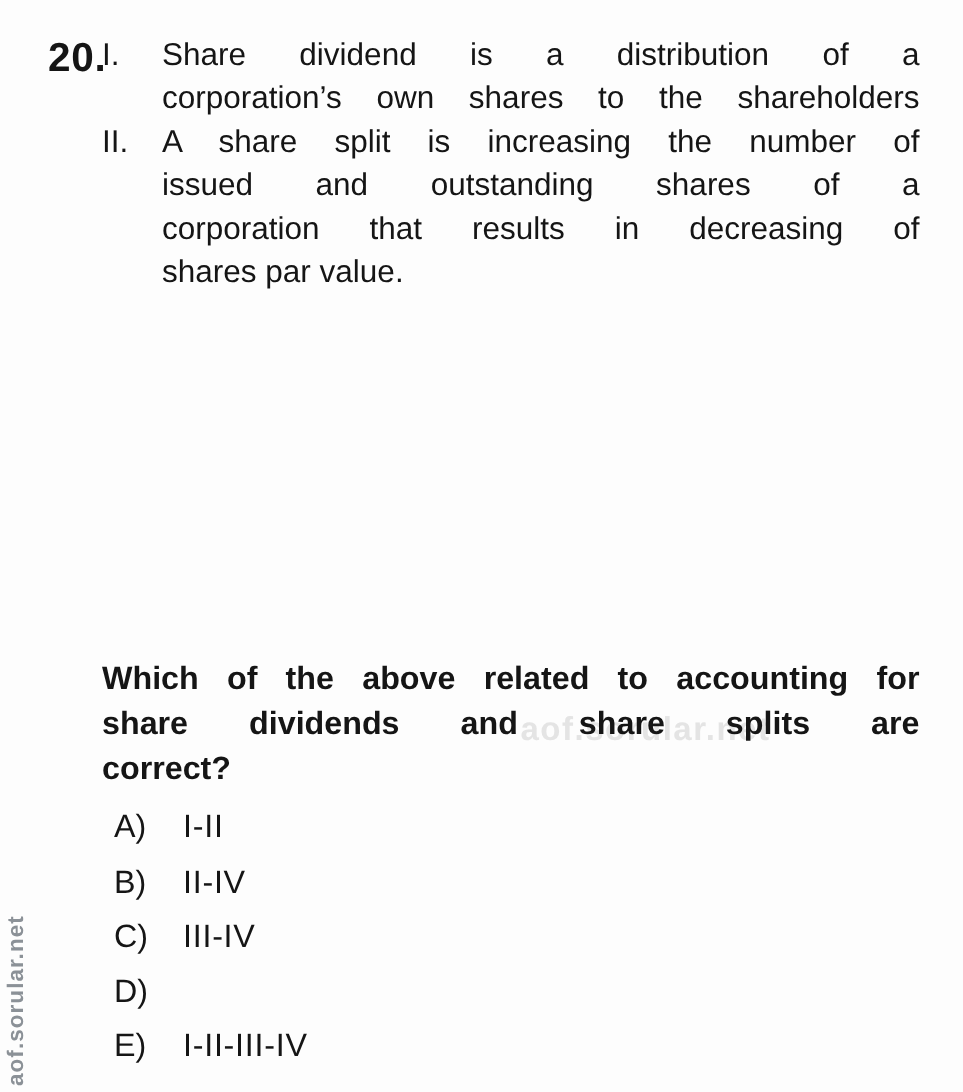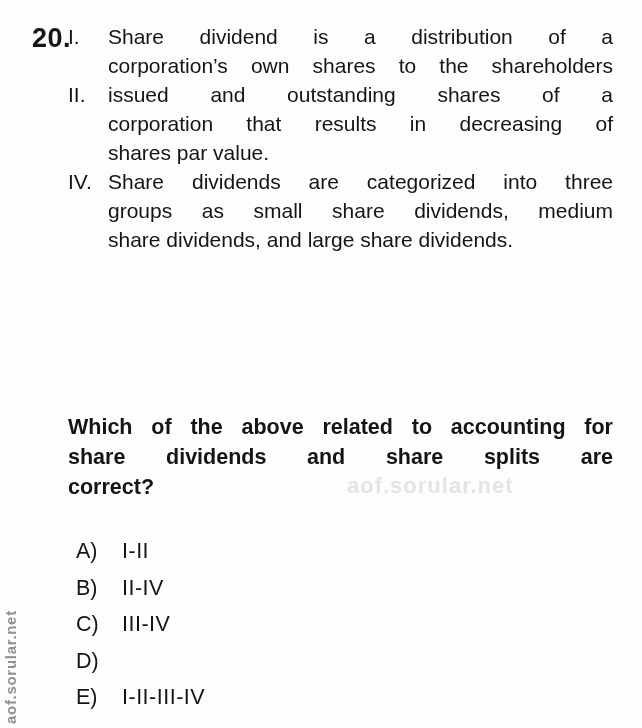"A share split is increasing" div.jl { html: none -> <div>A share split is increasing the number of</div> }
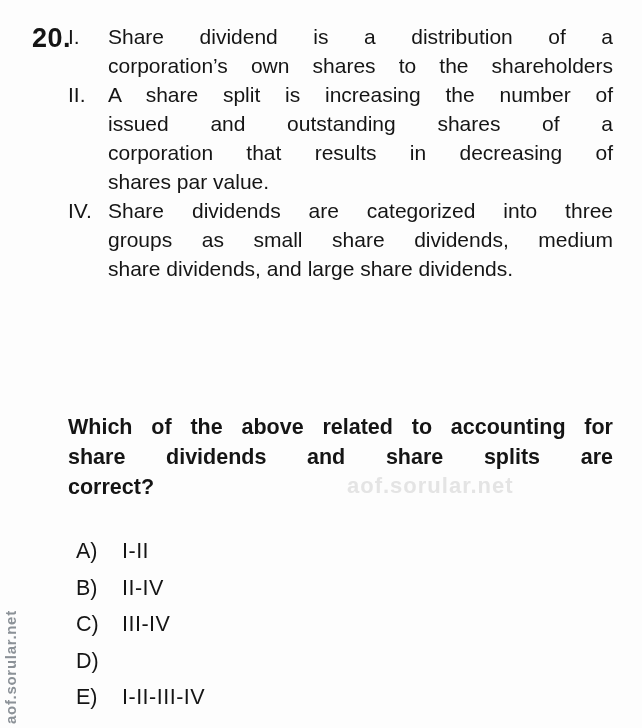"IV." div.stmt { html: <div> <div>IV.</div> <div> <div>Share dividends are categorized into three</div> <div>groups as small share dividends, medium</div> <div>share dividends, and large share dividends.</div> </div> </div> -> none }
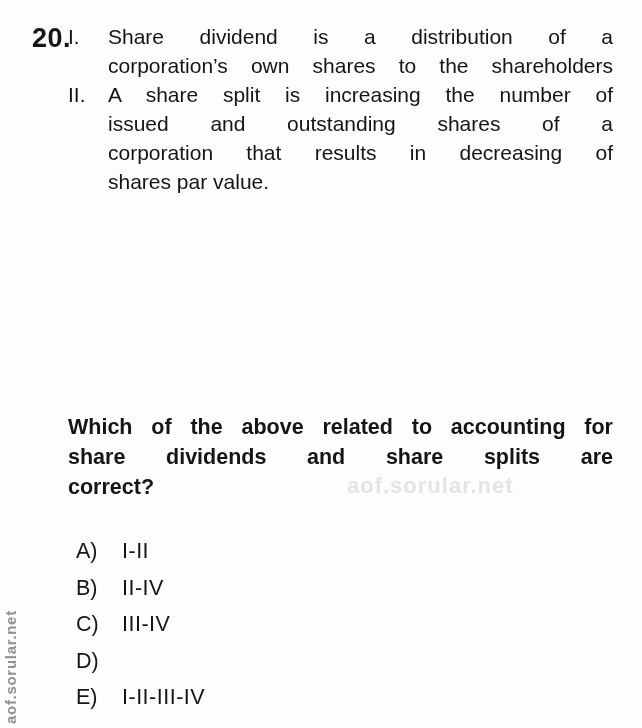"Which of the above related" .question { top: 412px -> 437px }
